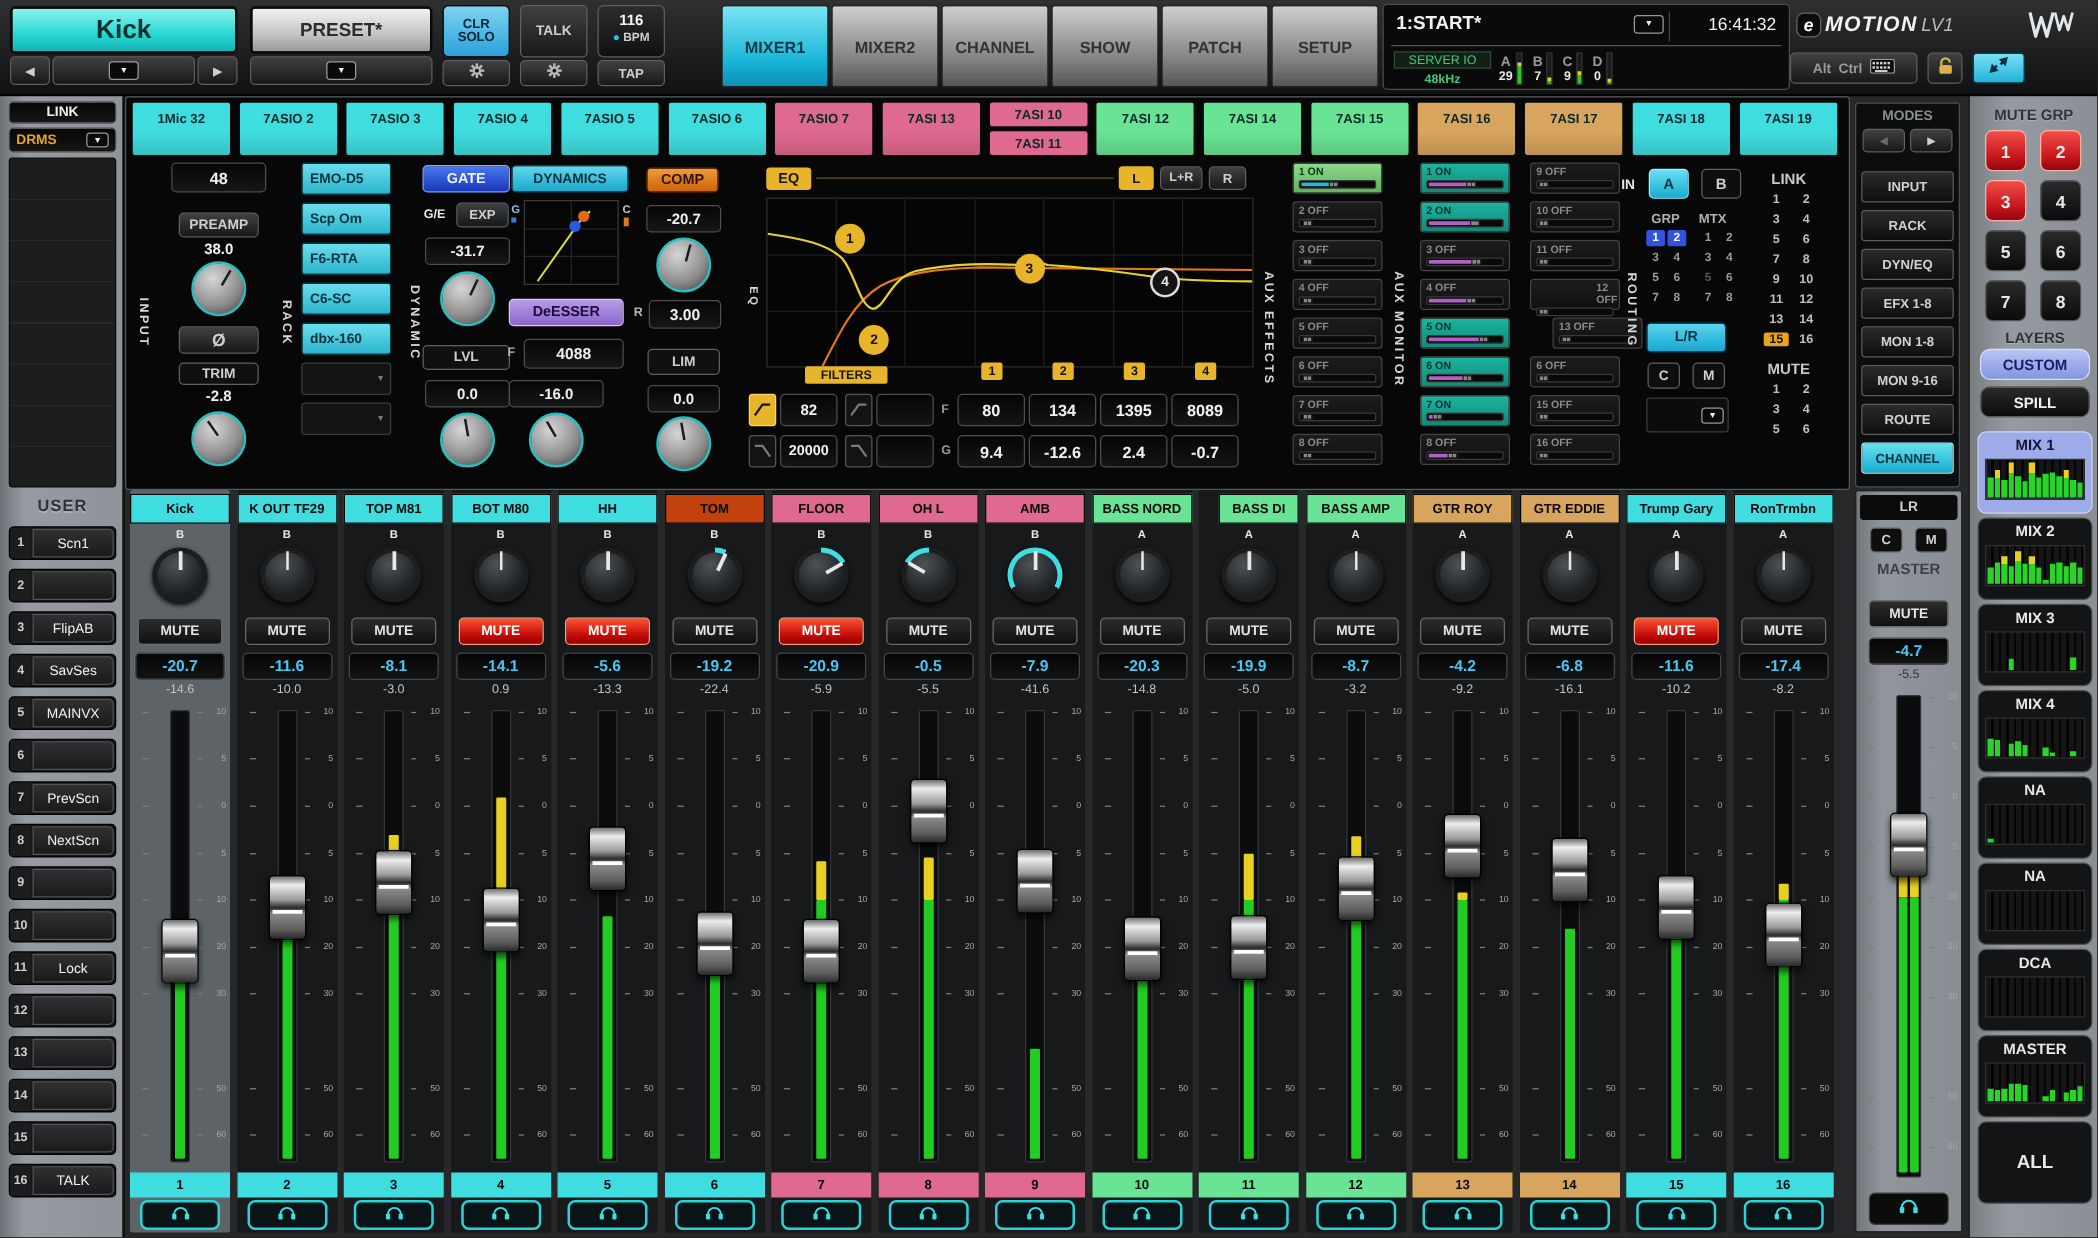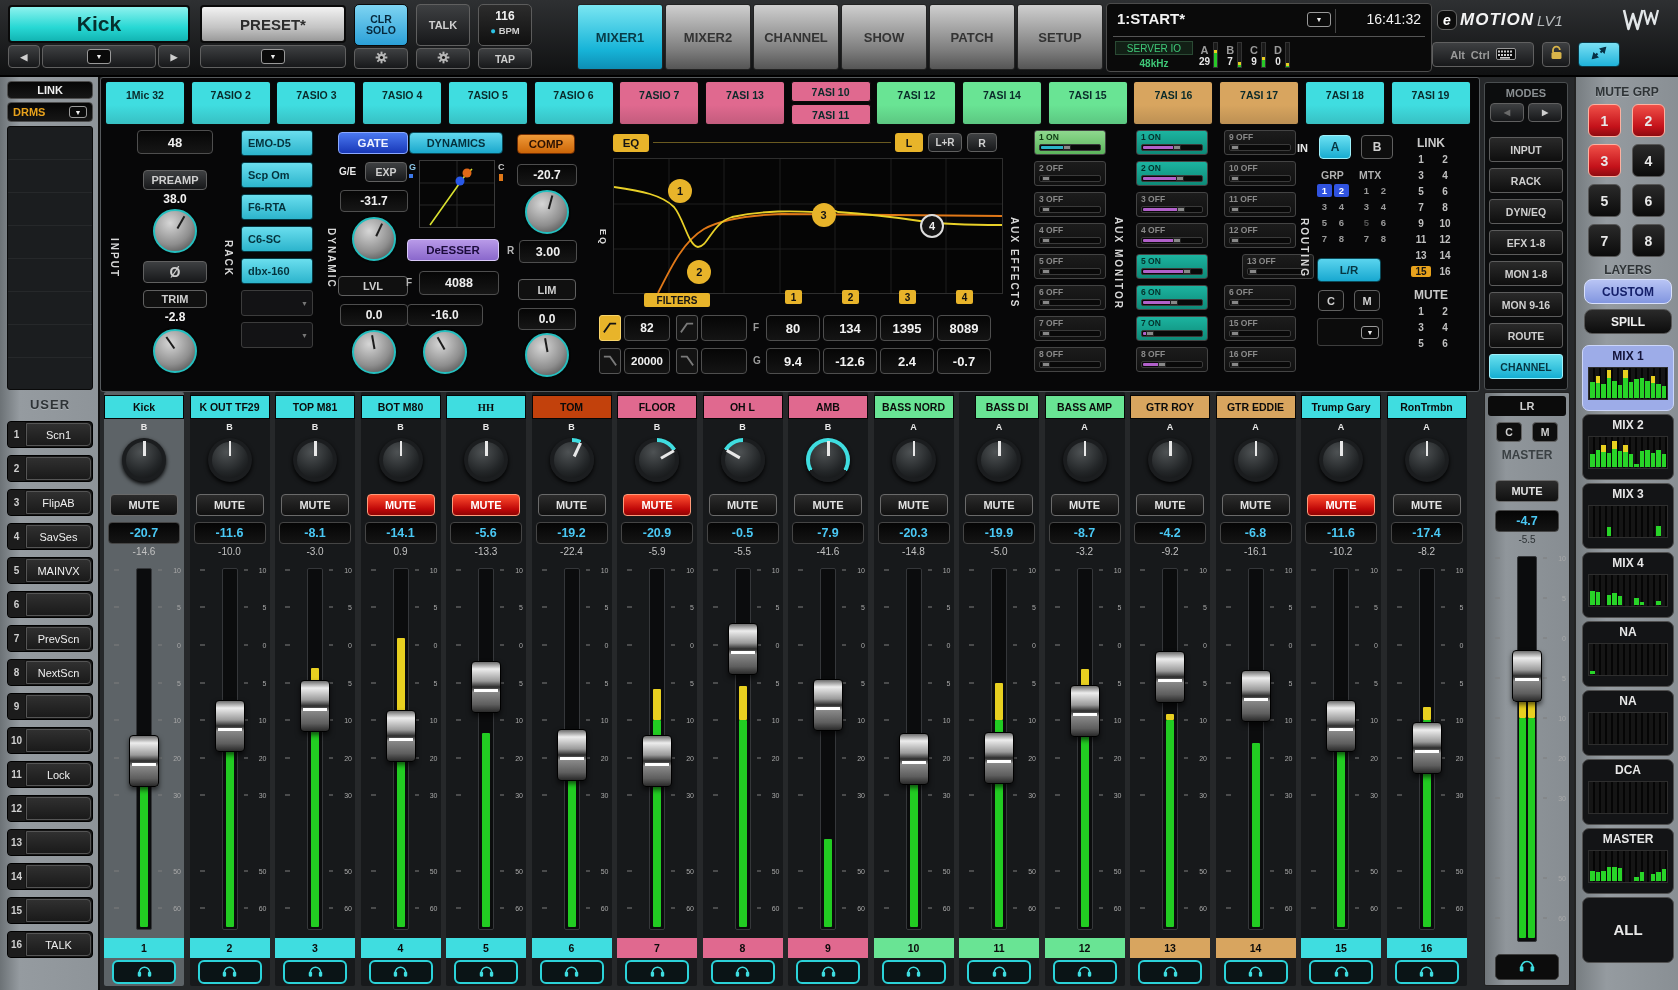"12 OFF" div.t { margin-left: none -> 48px }
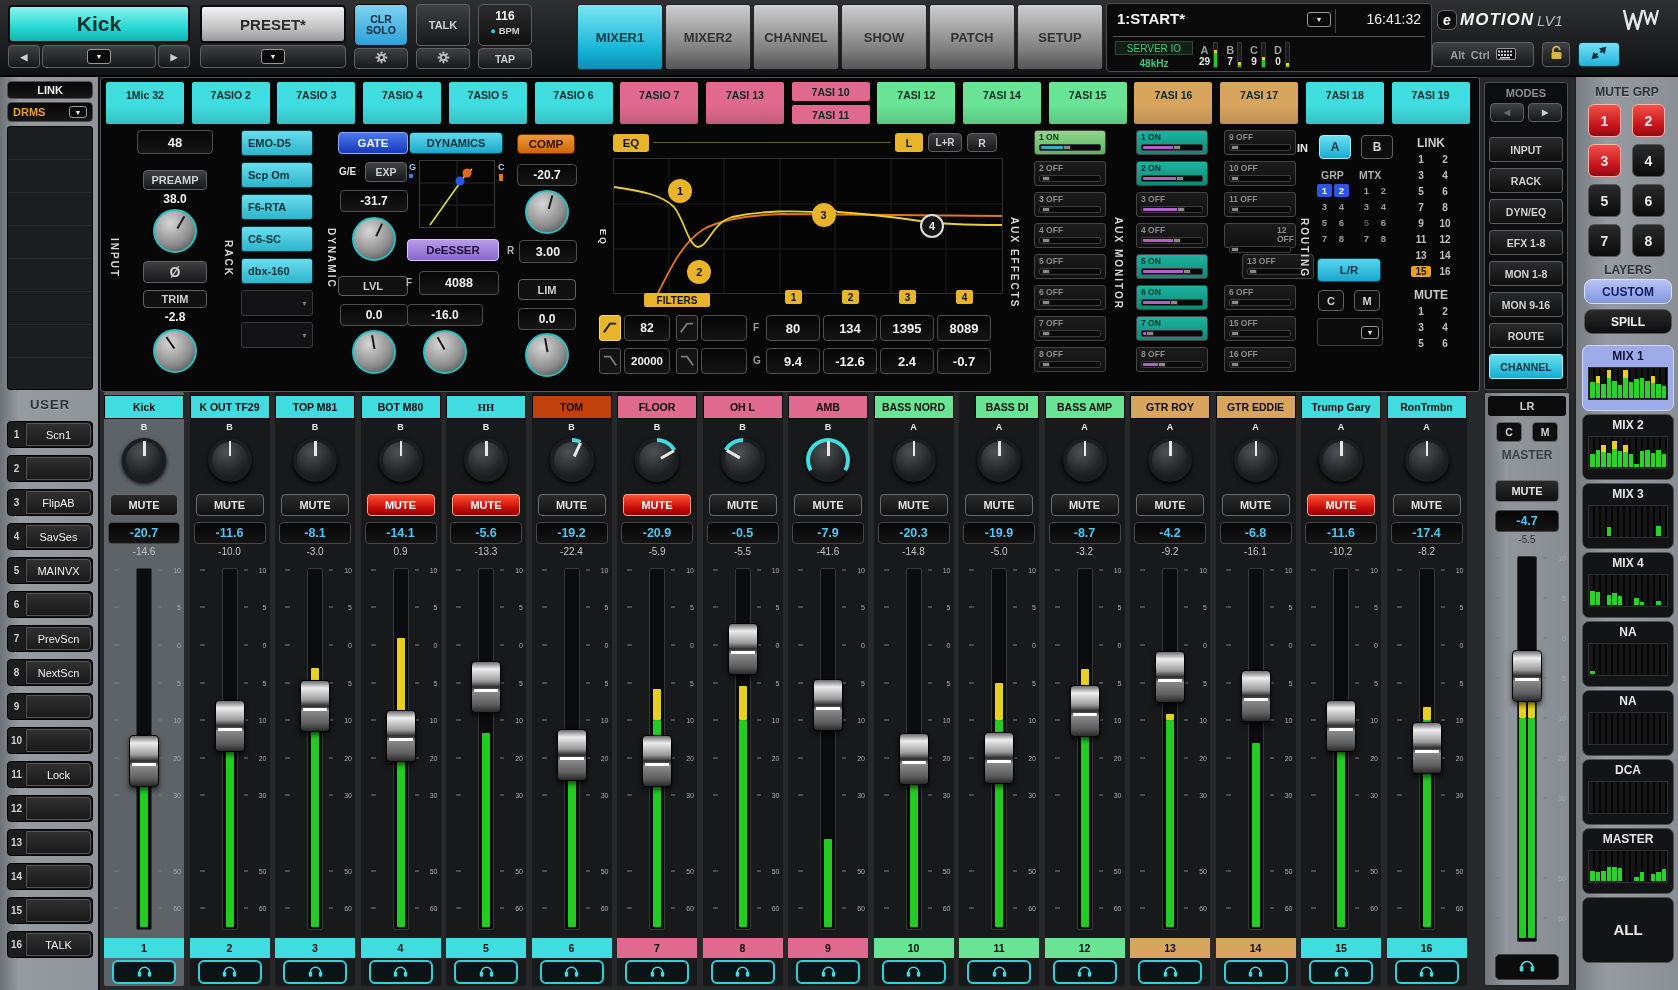"HH" div.sname { font-family: Liberation Serif, serif -> none }
